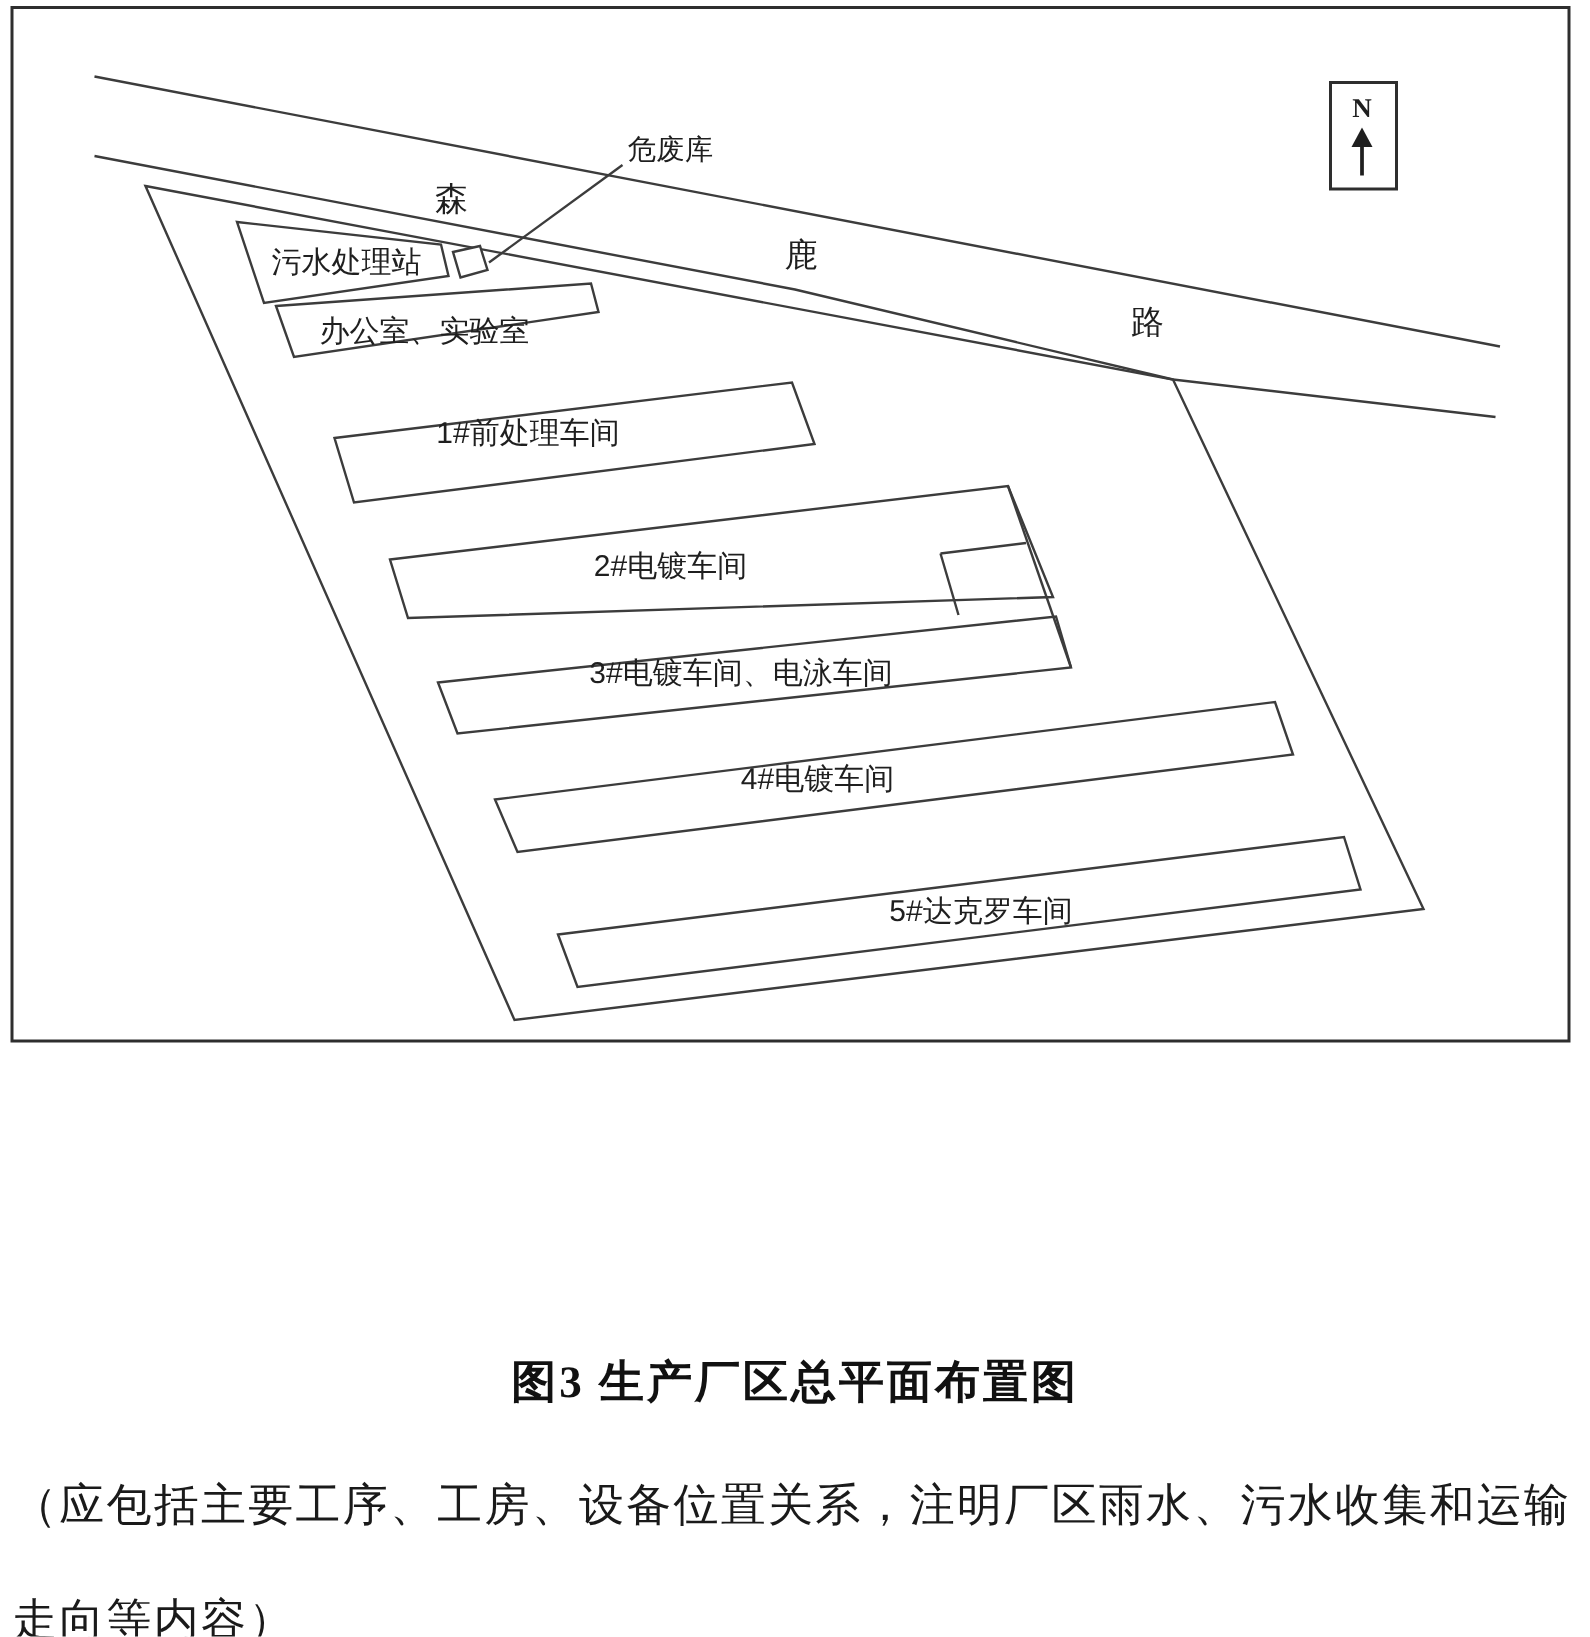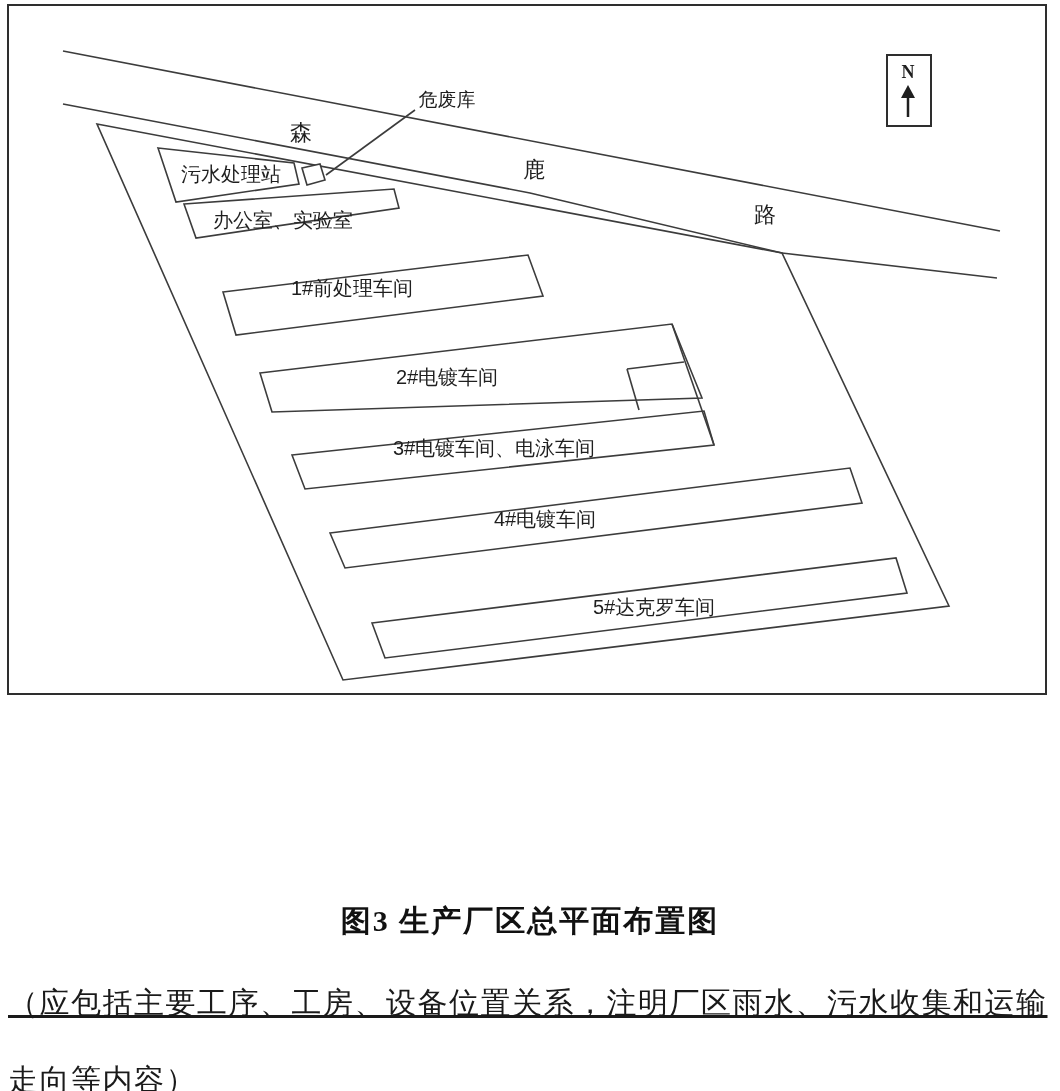"（应包括主要工序、工房、设备位置关系，注明厂区雨水、污水收集和运输" #note-1 { text-decoration: underline -> none }
